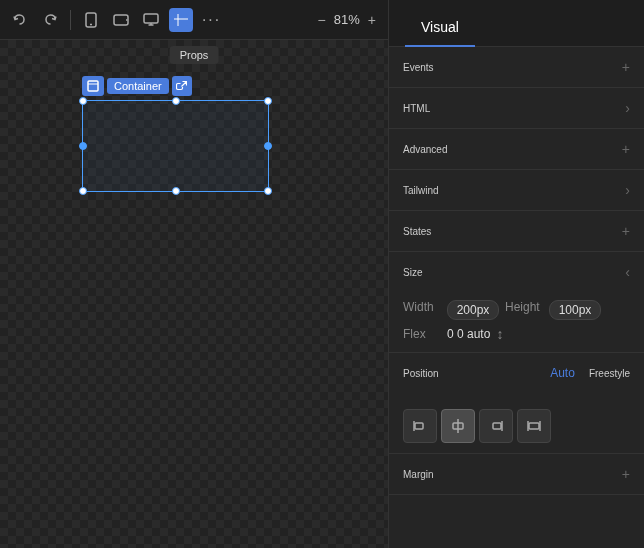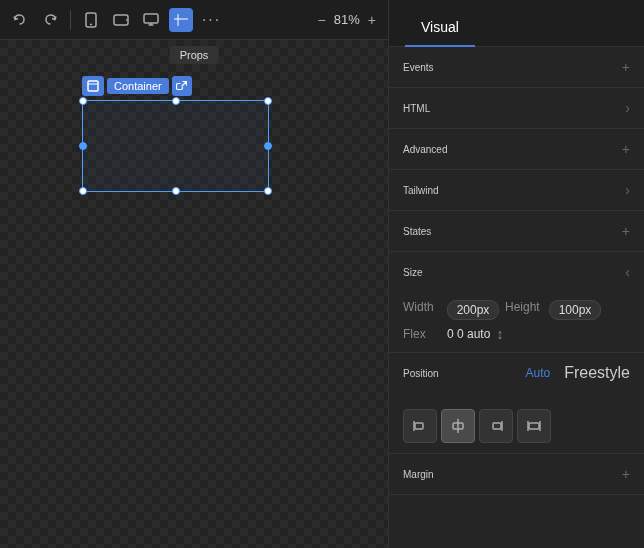"Freestyle" .position-freestyle { font-size: 16px -> 10px }
